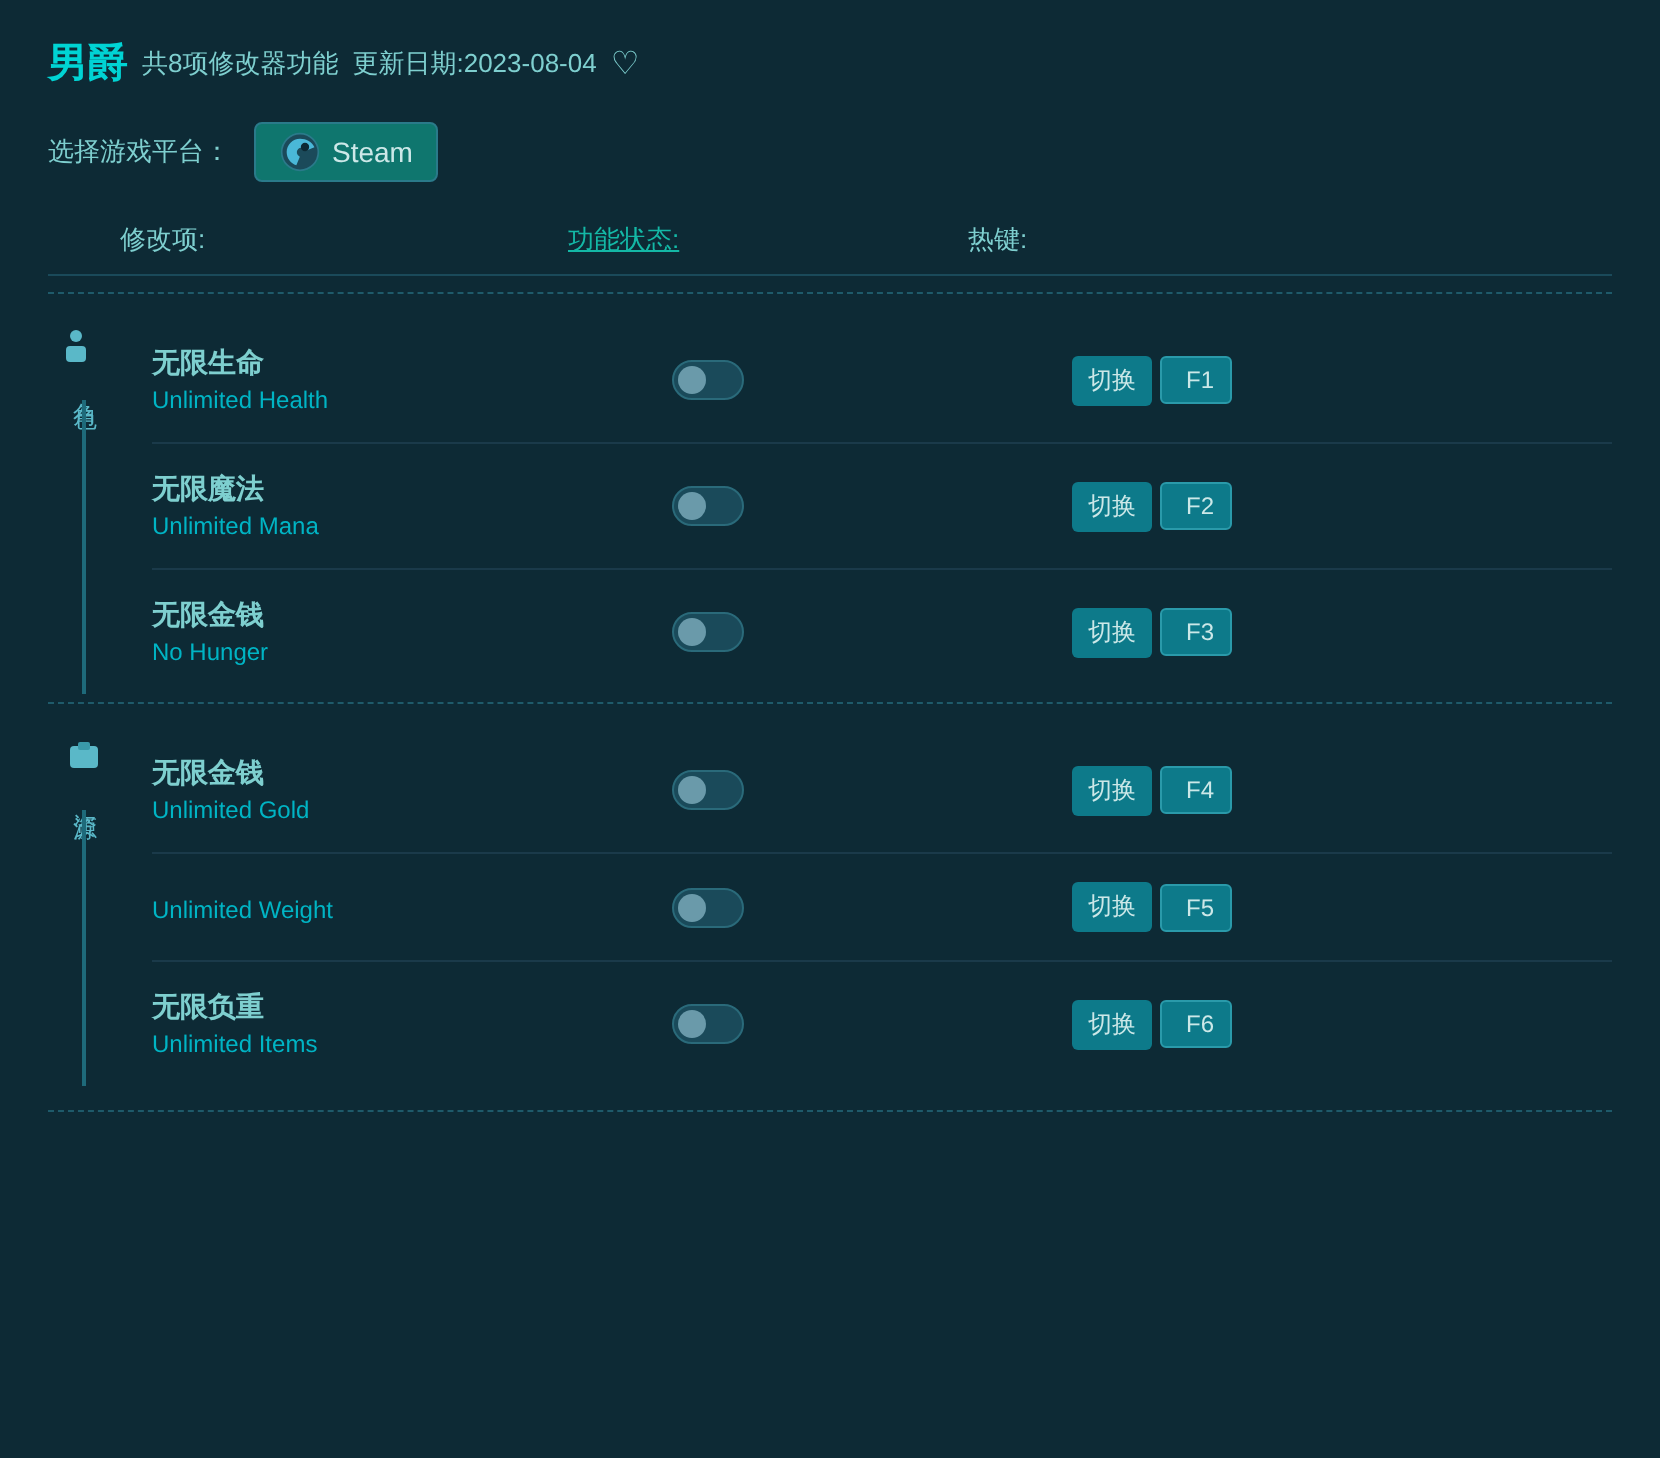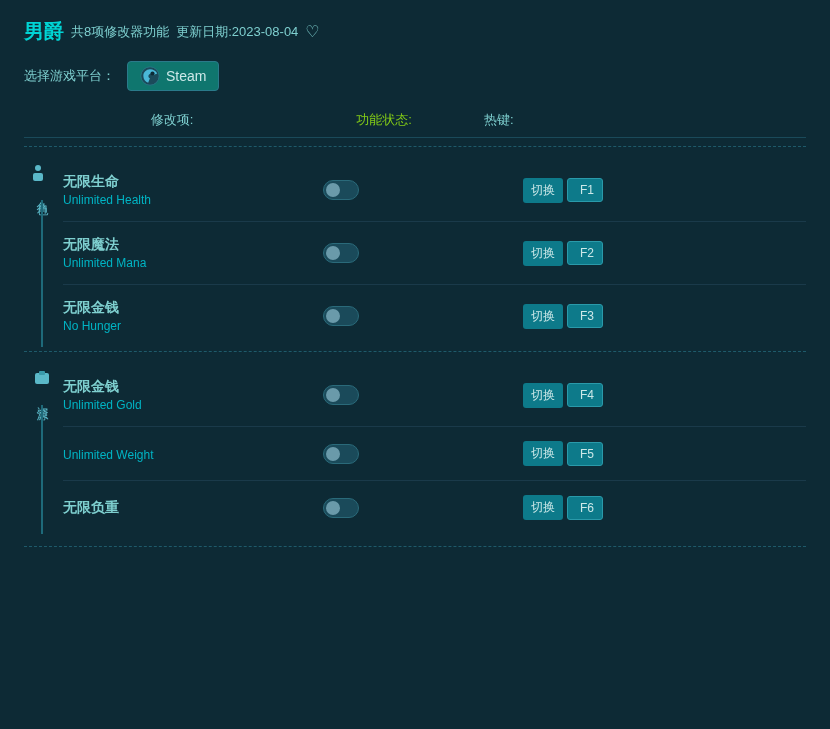"修改项:" .col-headers { text-align: center -> none }
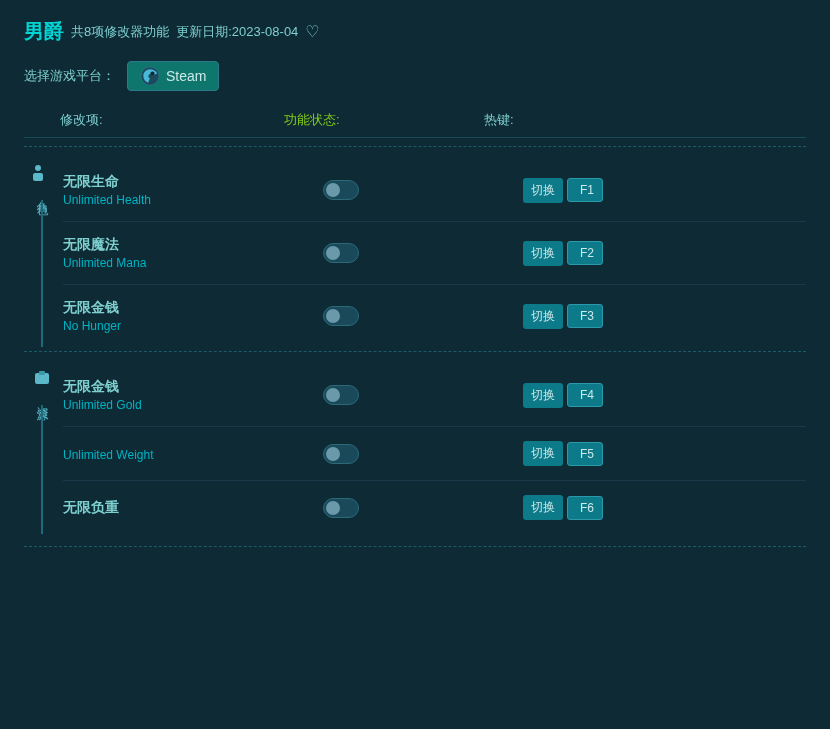"功能状态:" .col-status { color: #84cc16 -> #14b8a6; text-decoration: none -> underline }
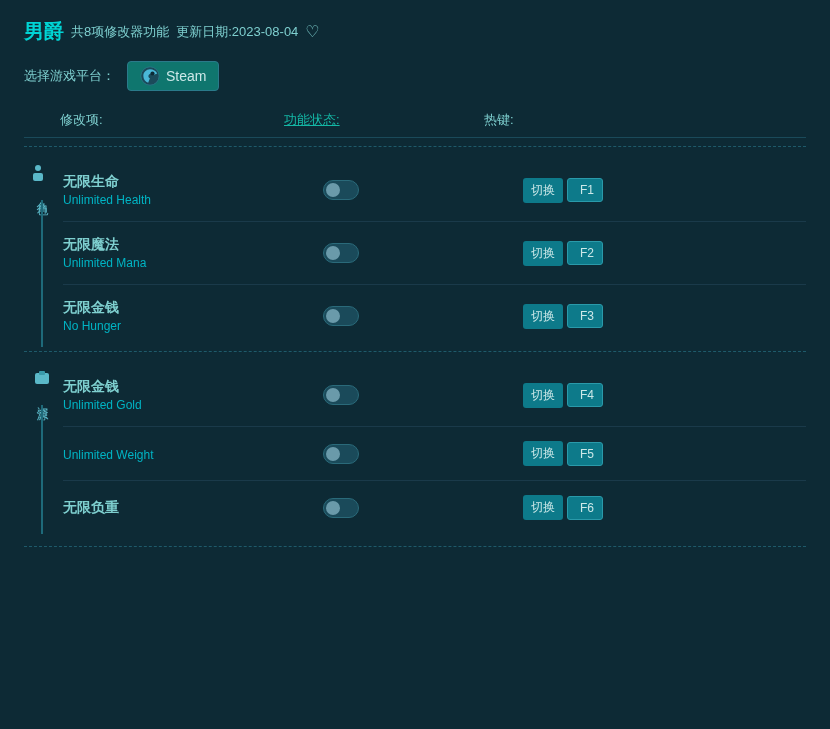"无限生命" .section-wrapper { gap: 3px -> 16px }
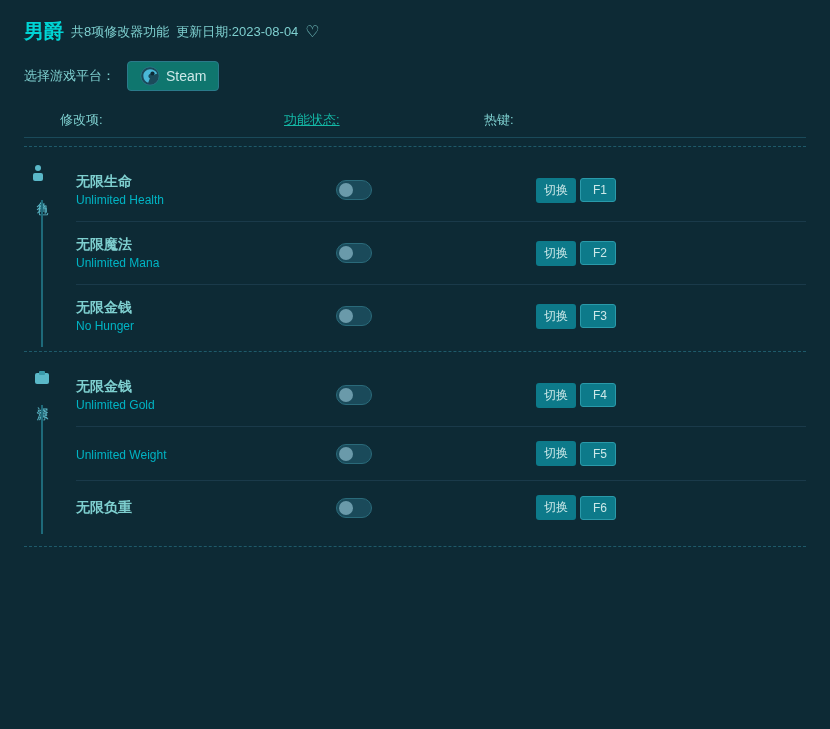"Unlimited Items" div.mod-name-en { html: none -> <div>Unlimited Items</div> }
